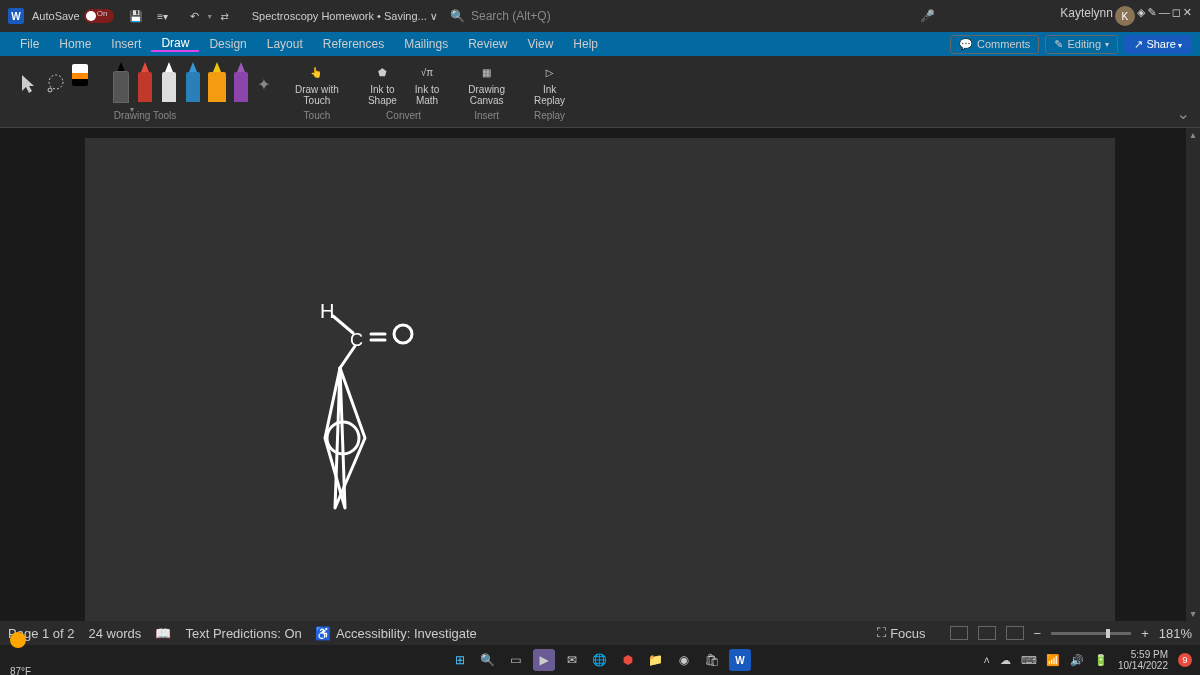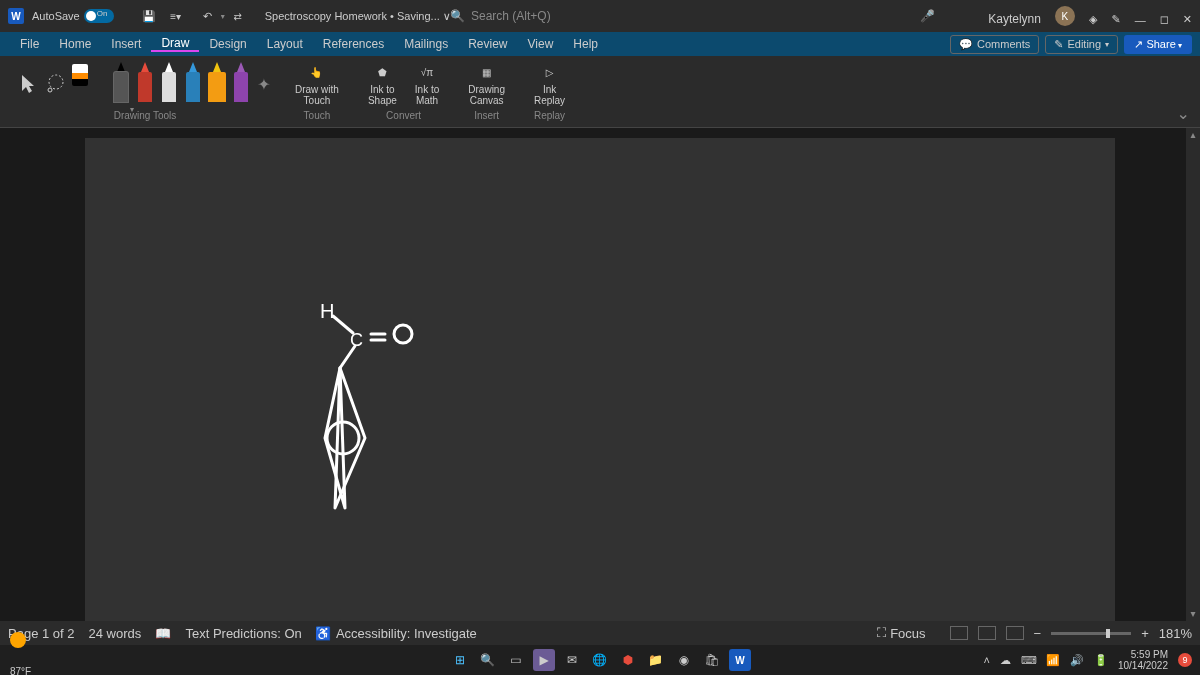"On" .toggle { background: #0369a1 -> #7f1d1d; margin-right: 23px -> 10px }
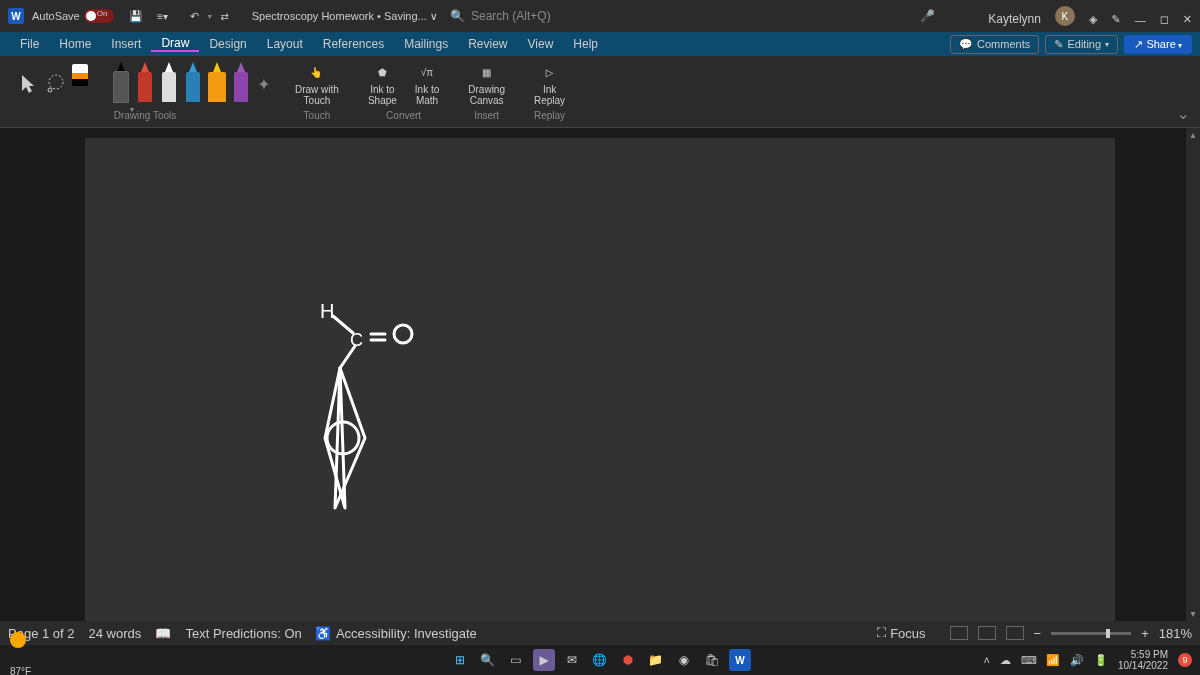"Kaytelynn" .title-right { align-items: flex-end -> flex-start; gap: 14px -> 2px }
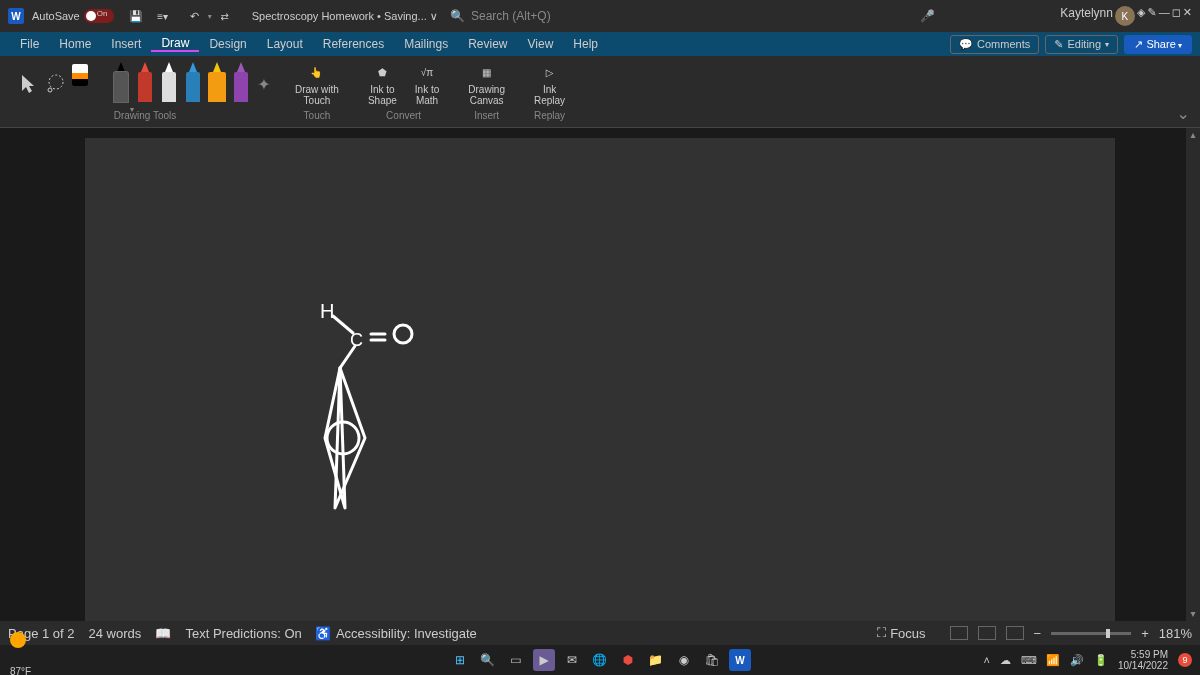"File" .menubar { background: #0c4a6e -> #0369a1 }
